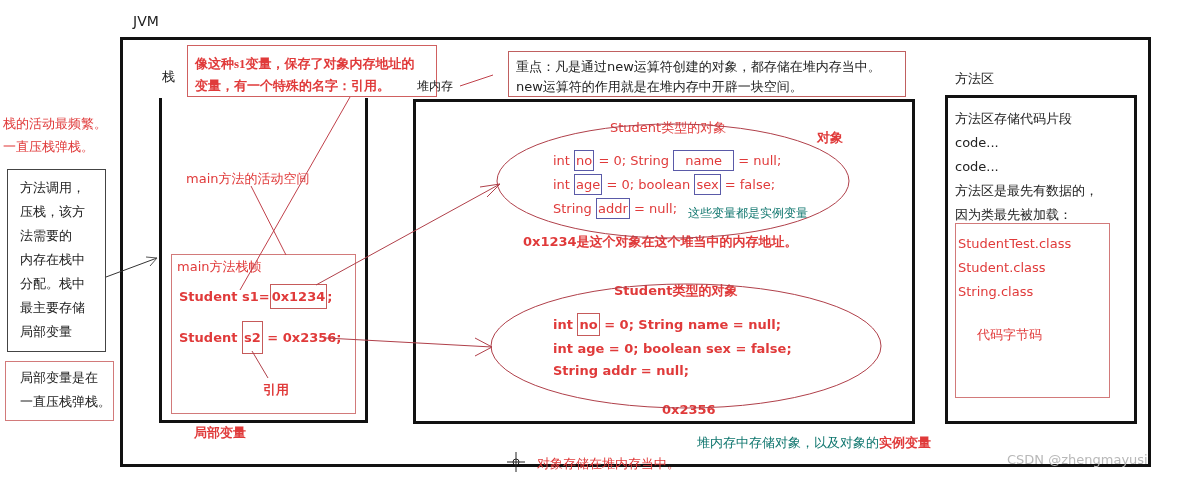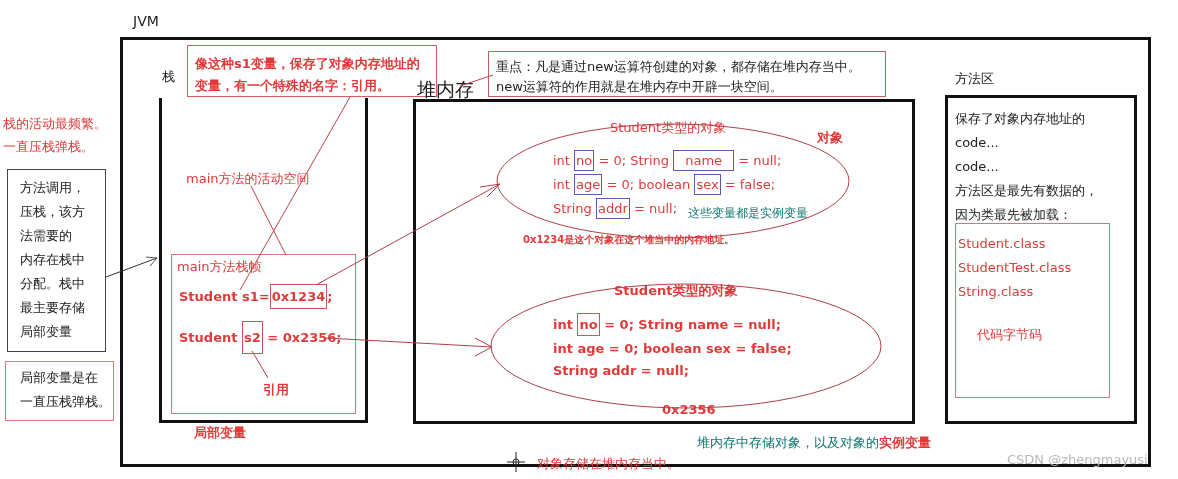"像这种s1变量，保存了对象内存地址的" div.redbox { font-family: none -> Liberation Serif, serif }
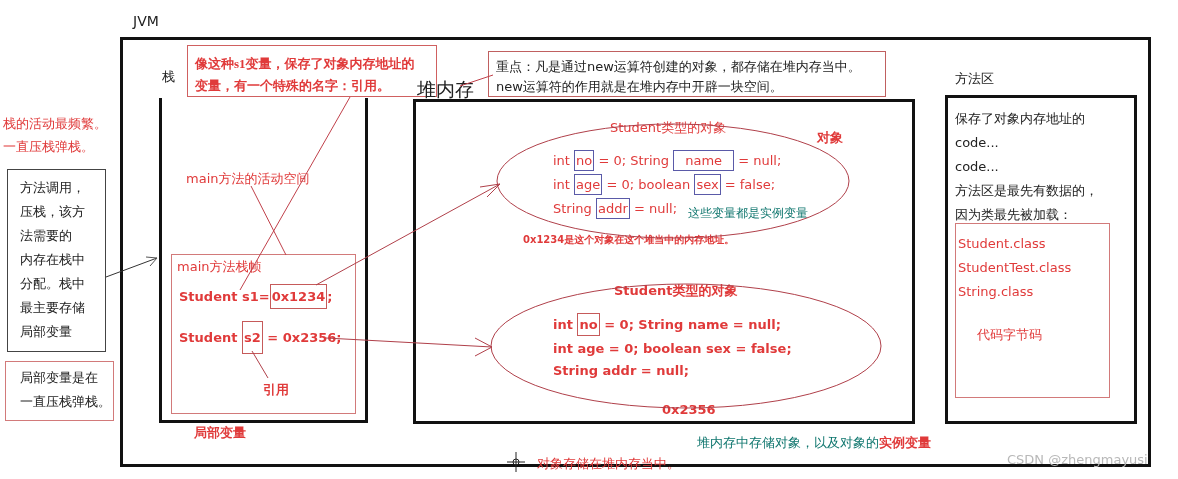"重点：凡是通过new运算符创建的对象，都存储在堆内存当中。" div.redbox { left: 488px -> 508px }
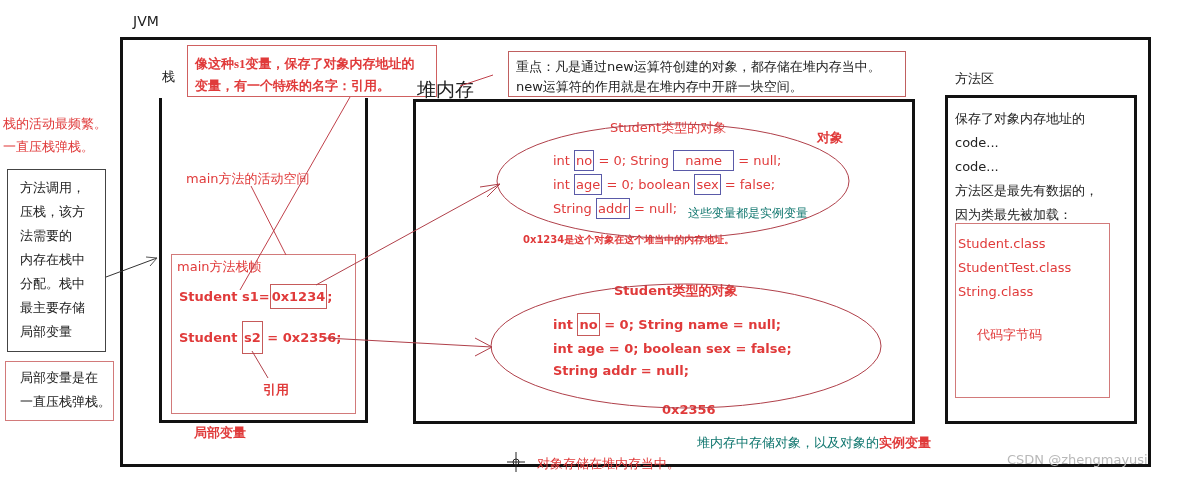"堆内存" div.txt { font-size: 19px -> 12px }
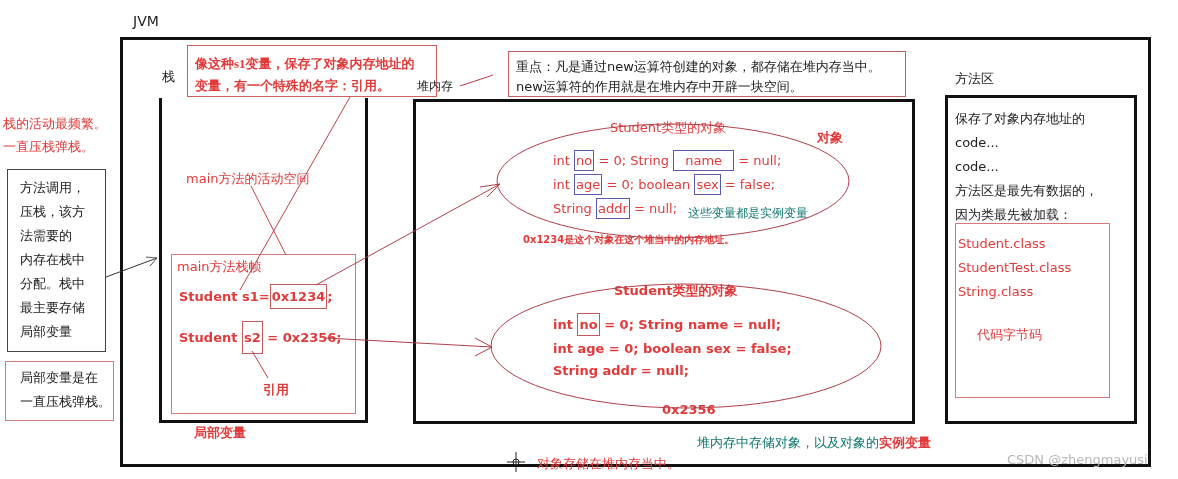"保存了对象内存地址的" div { text: 保存了对象内存地址的 -> 方法区存储代码片段 }
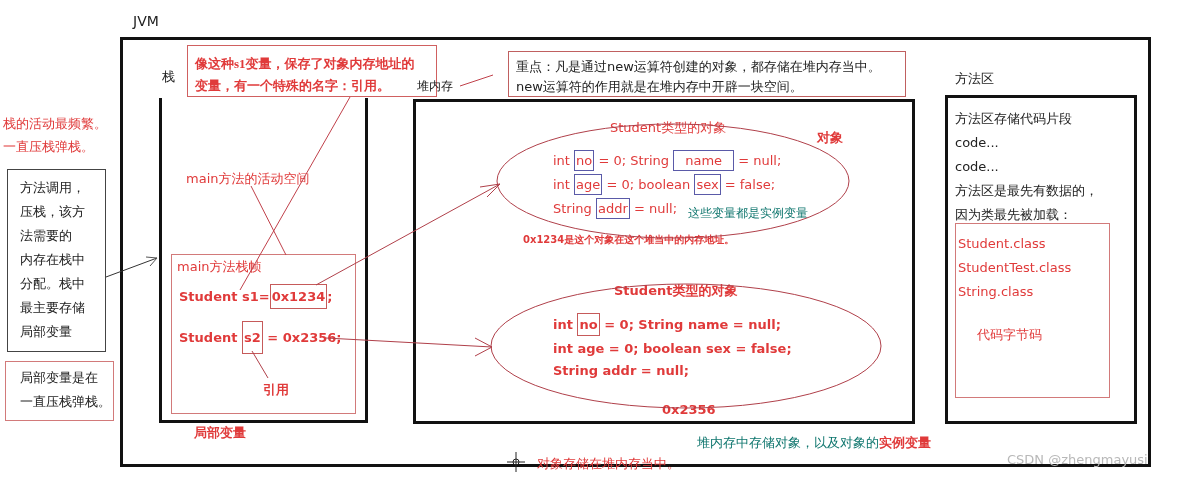"0x1234是这个对象在这个堆当中的内存地址。" div.txt { font-size: 10px -> 13px }
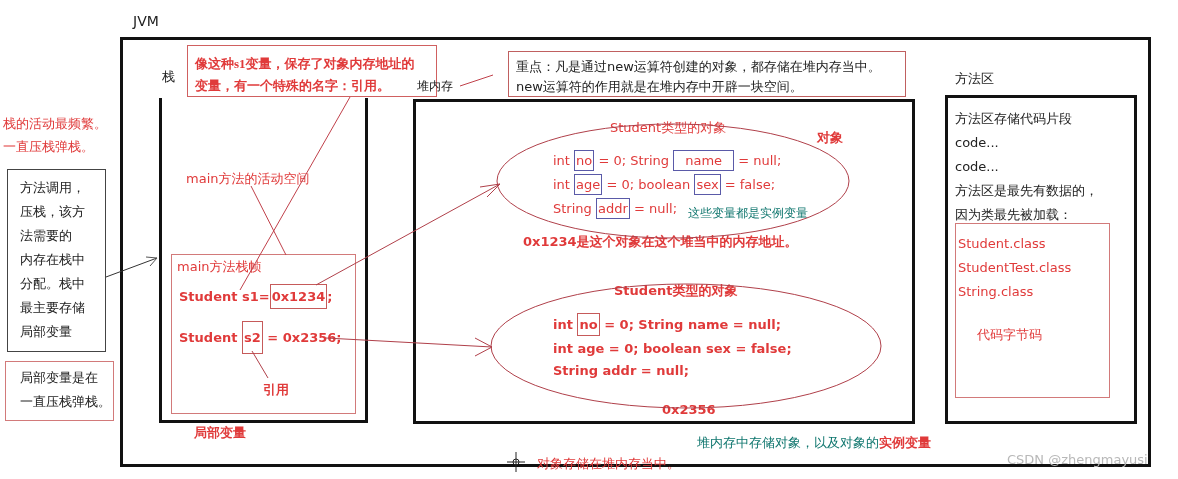"Student.class" div { order: before "StudentTest.class" -> after "StudentTest.class" }
